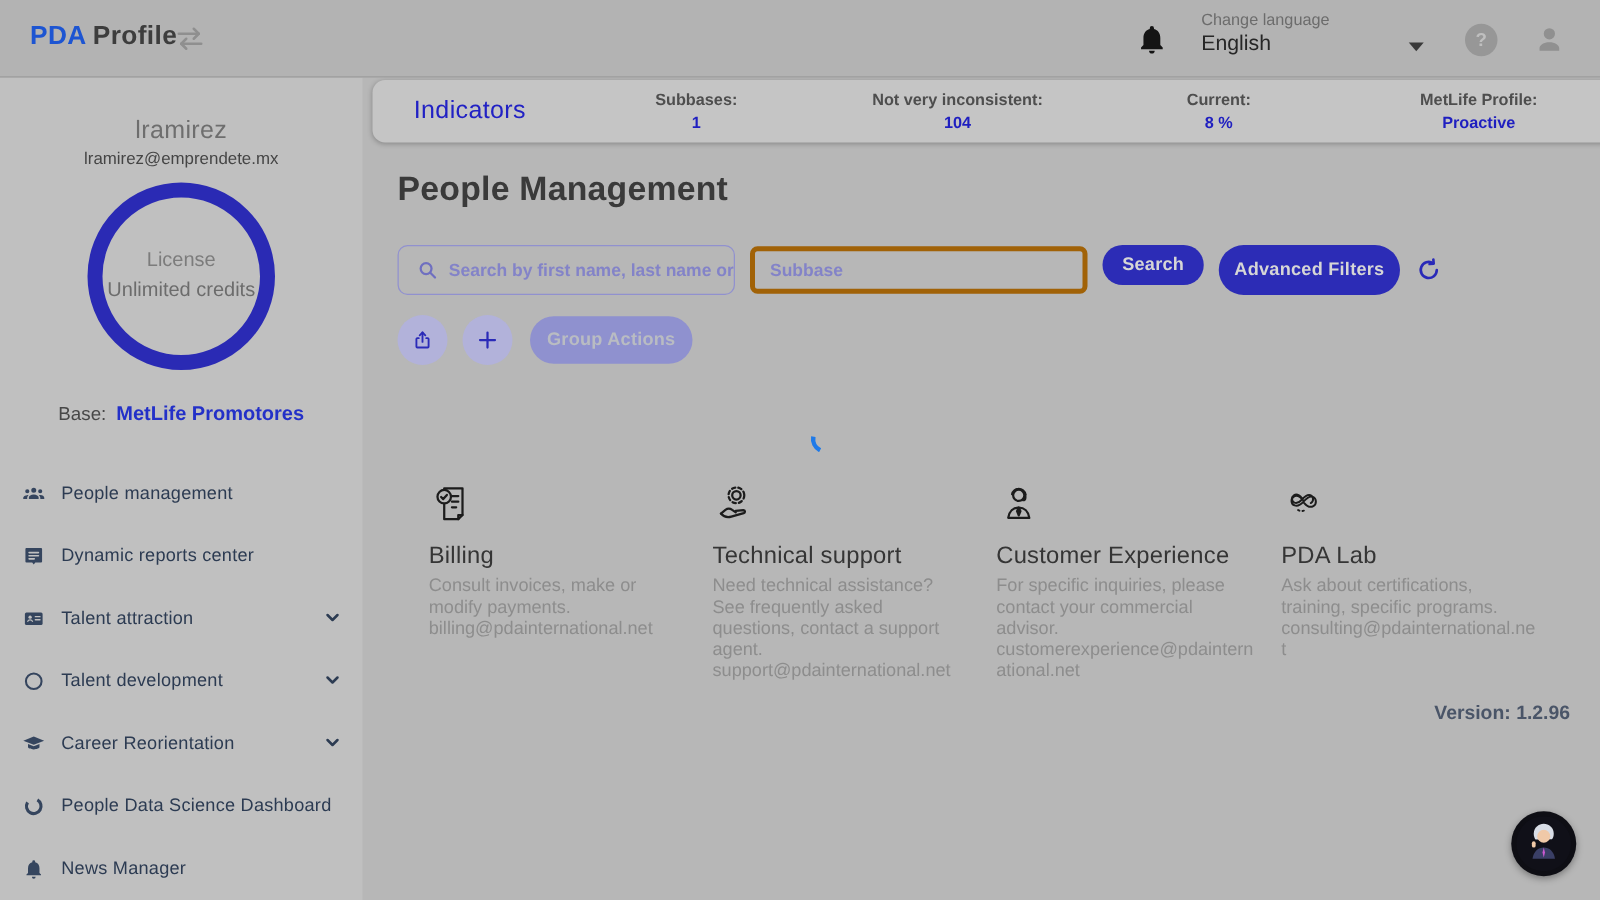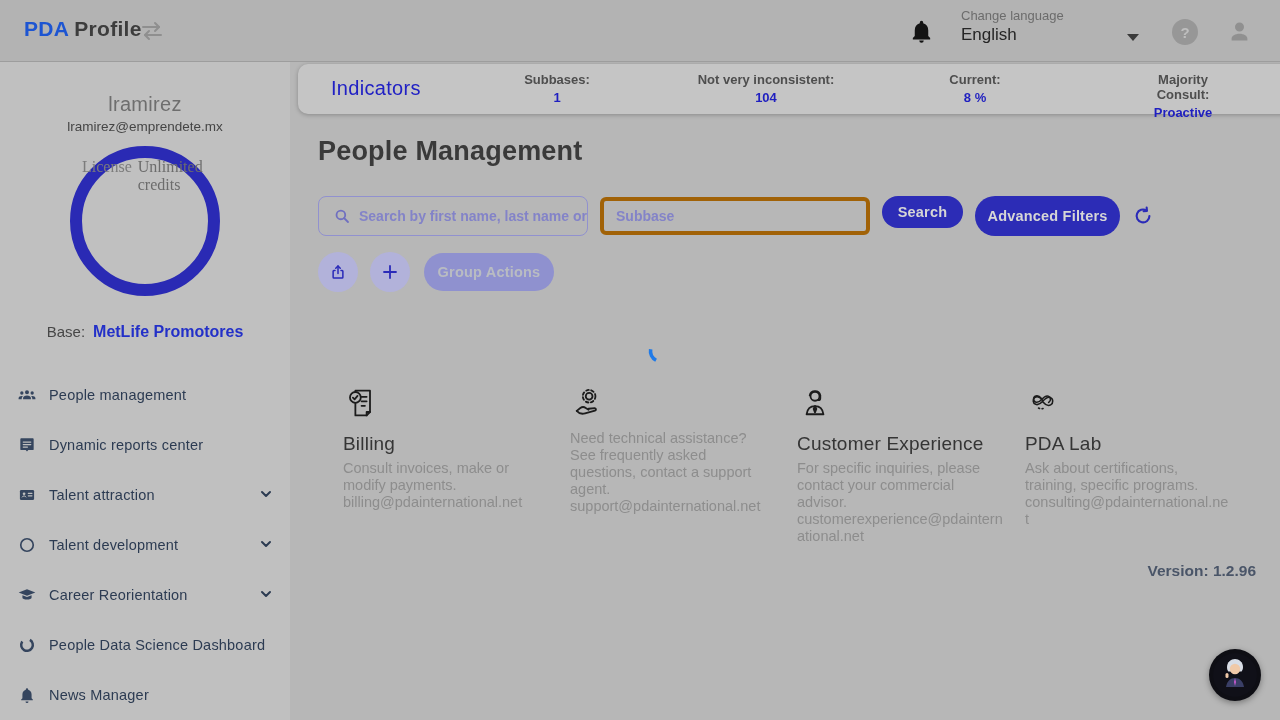"Majority Consult:" div.stat-label { text: Majority Consult -> MetLife Profile }
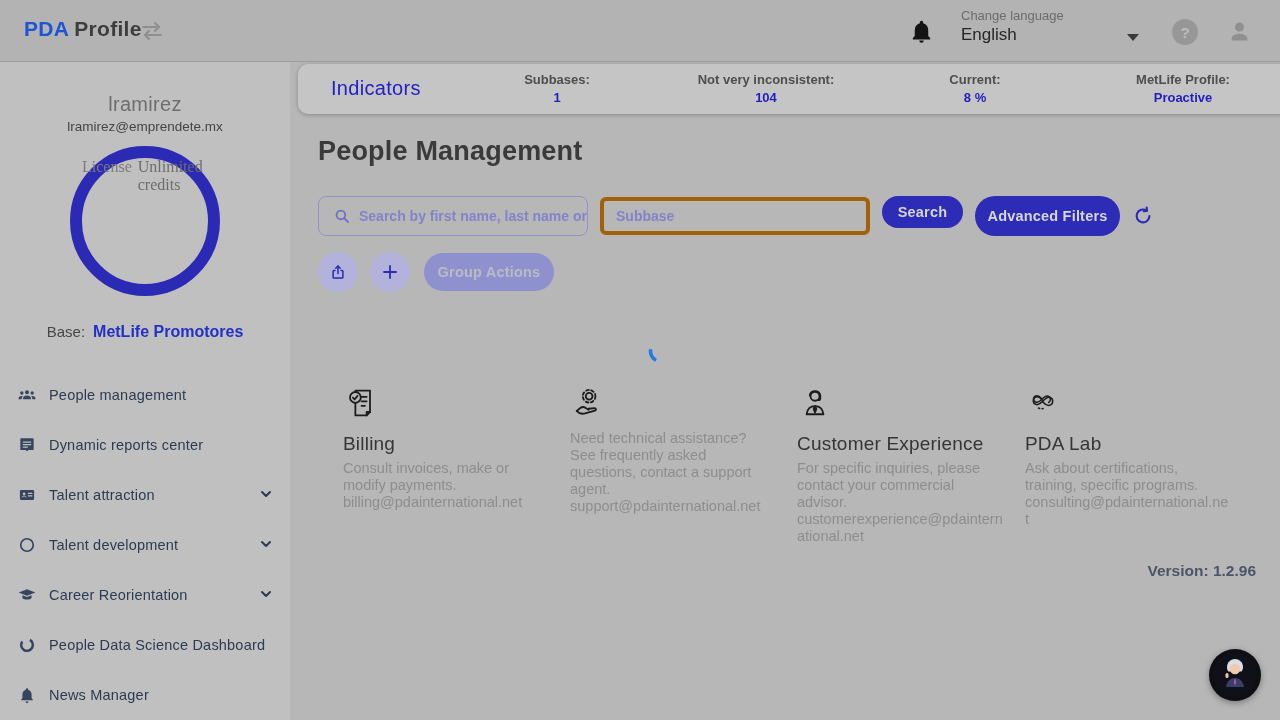"License" .license-circle { align-items: flex-start -> center; flex-direction: row -> column; font-family: Liberation Serif, serif -> none }
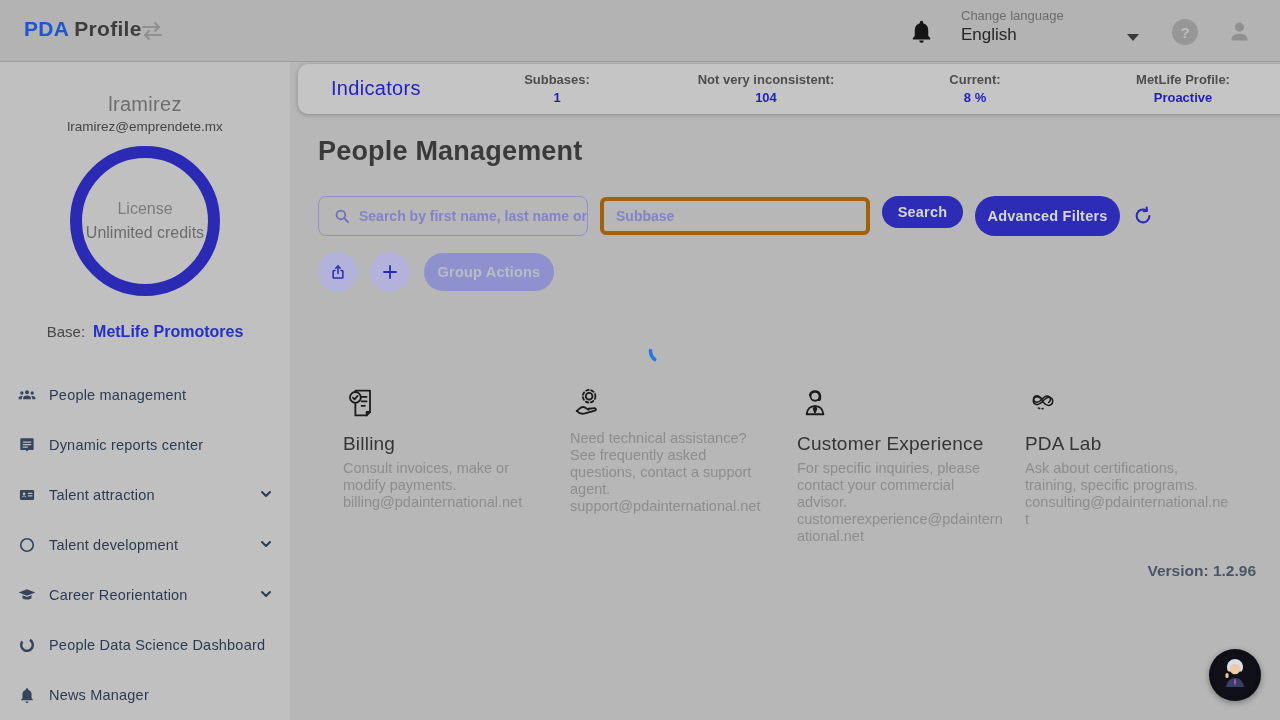"Technical support" div.card-title { html: none -> <div>Technical support</div> }
